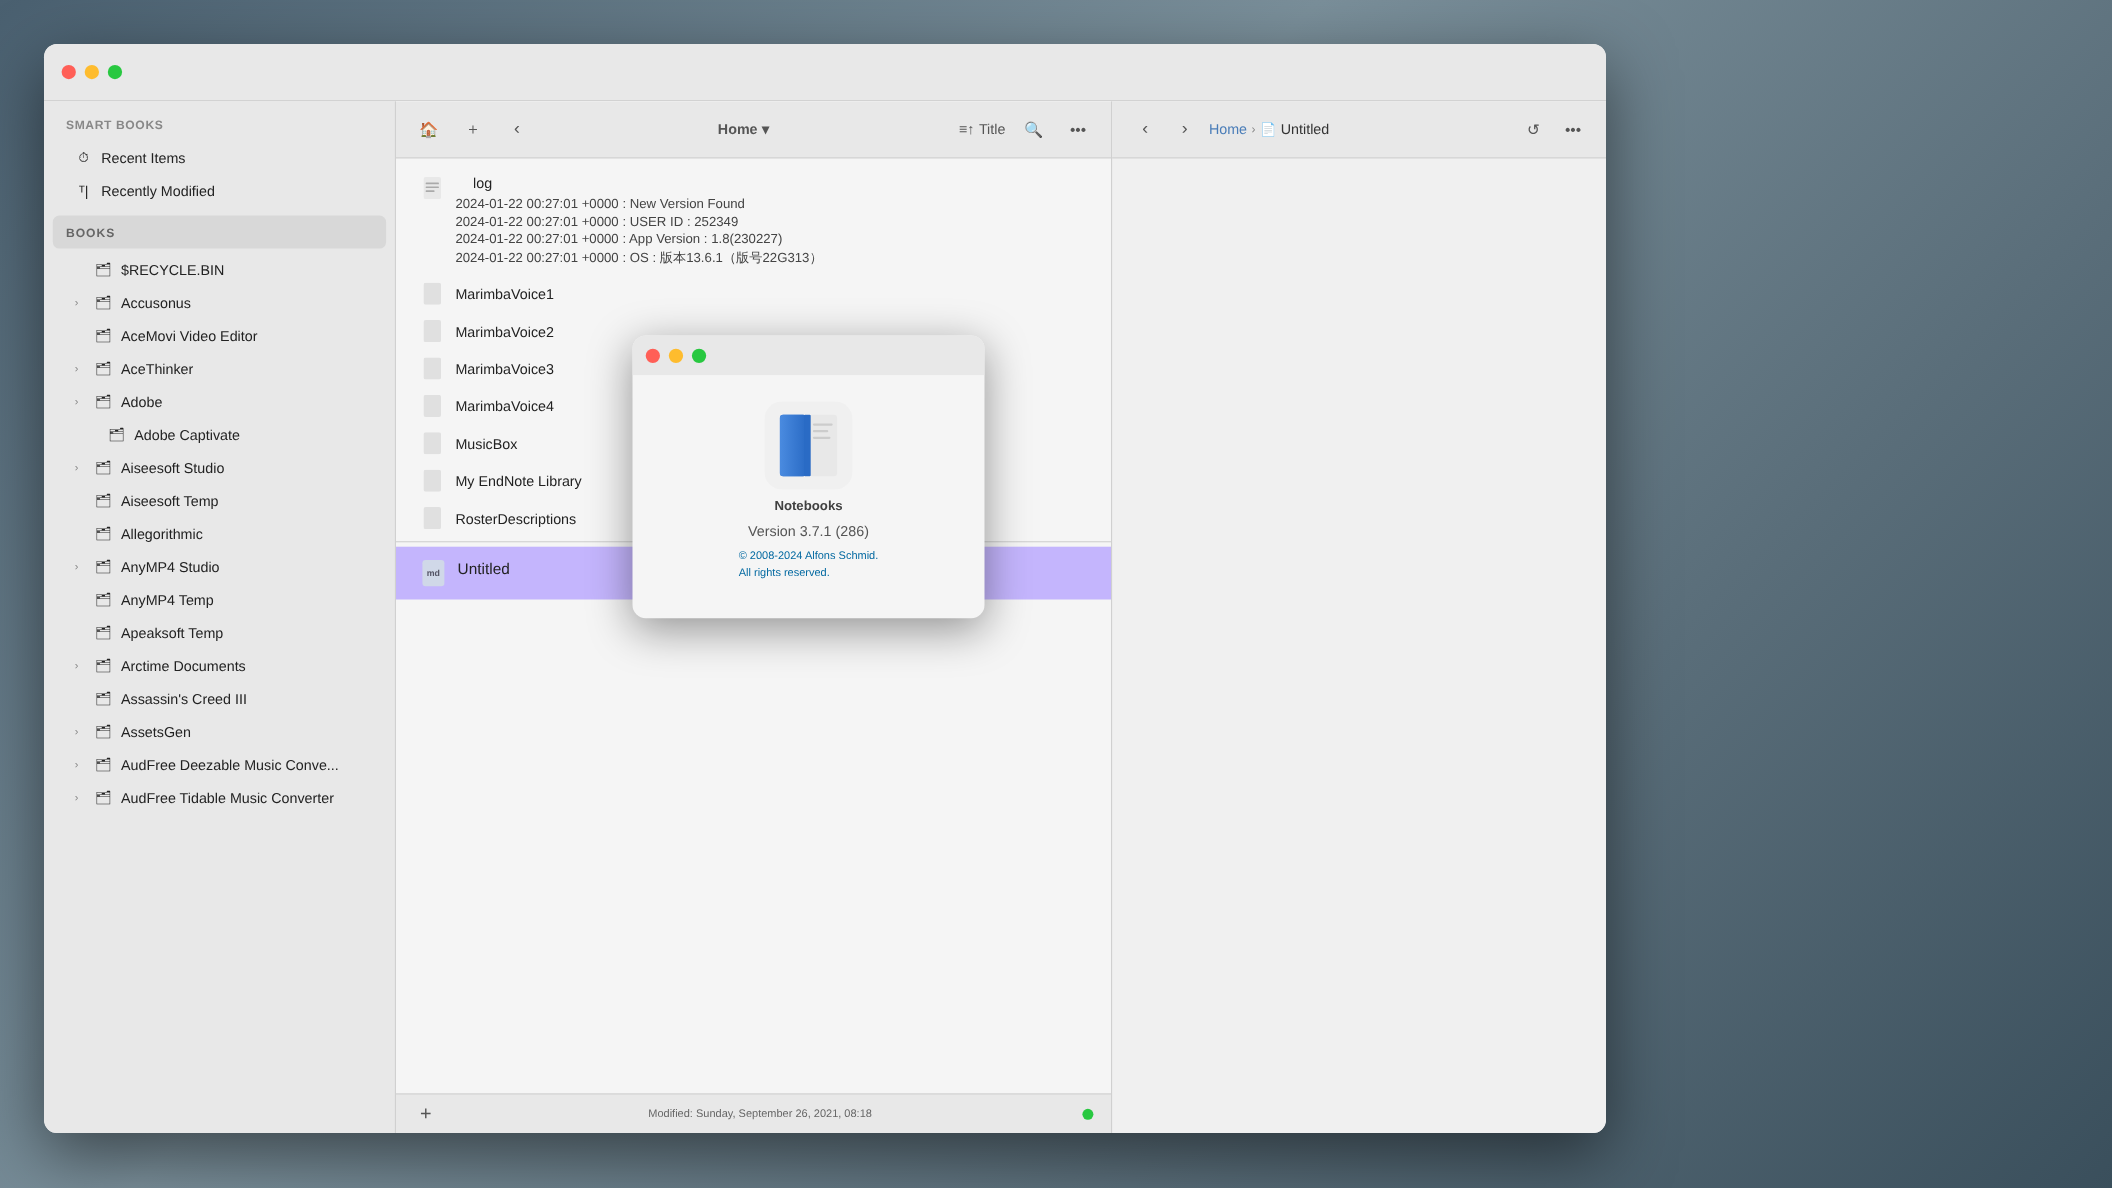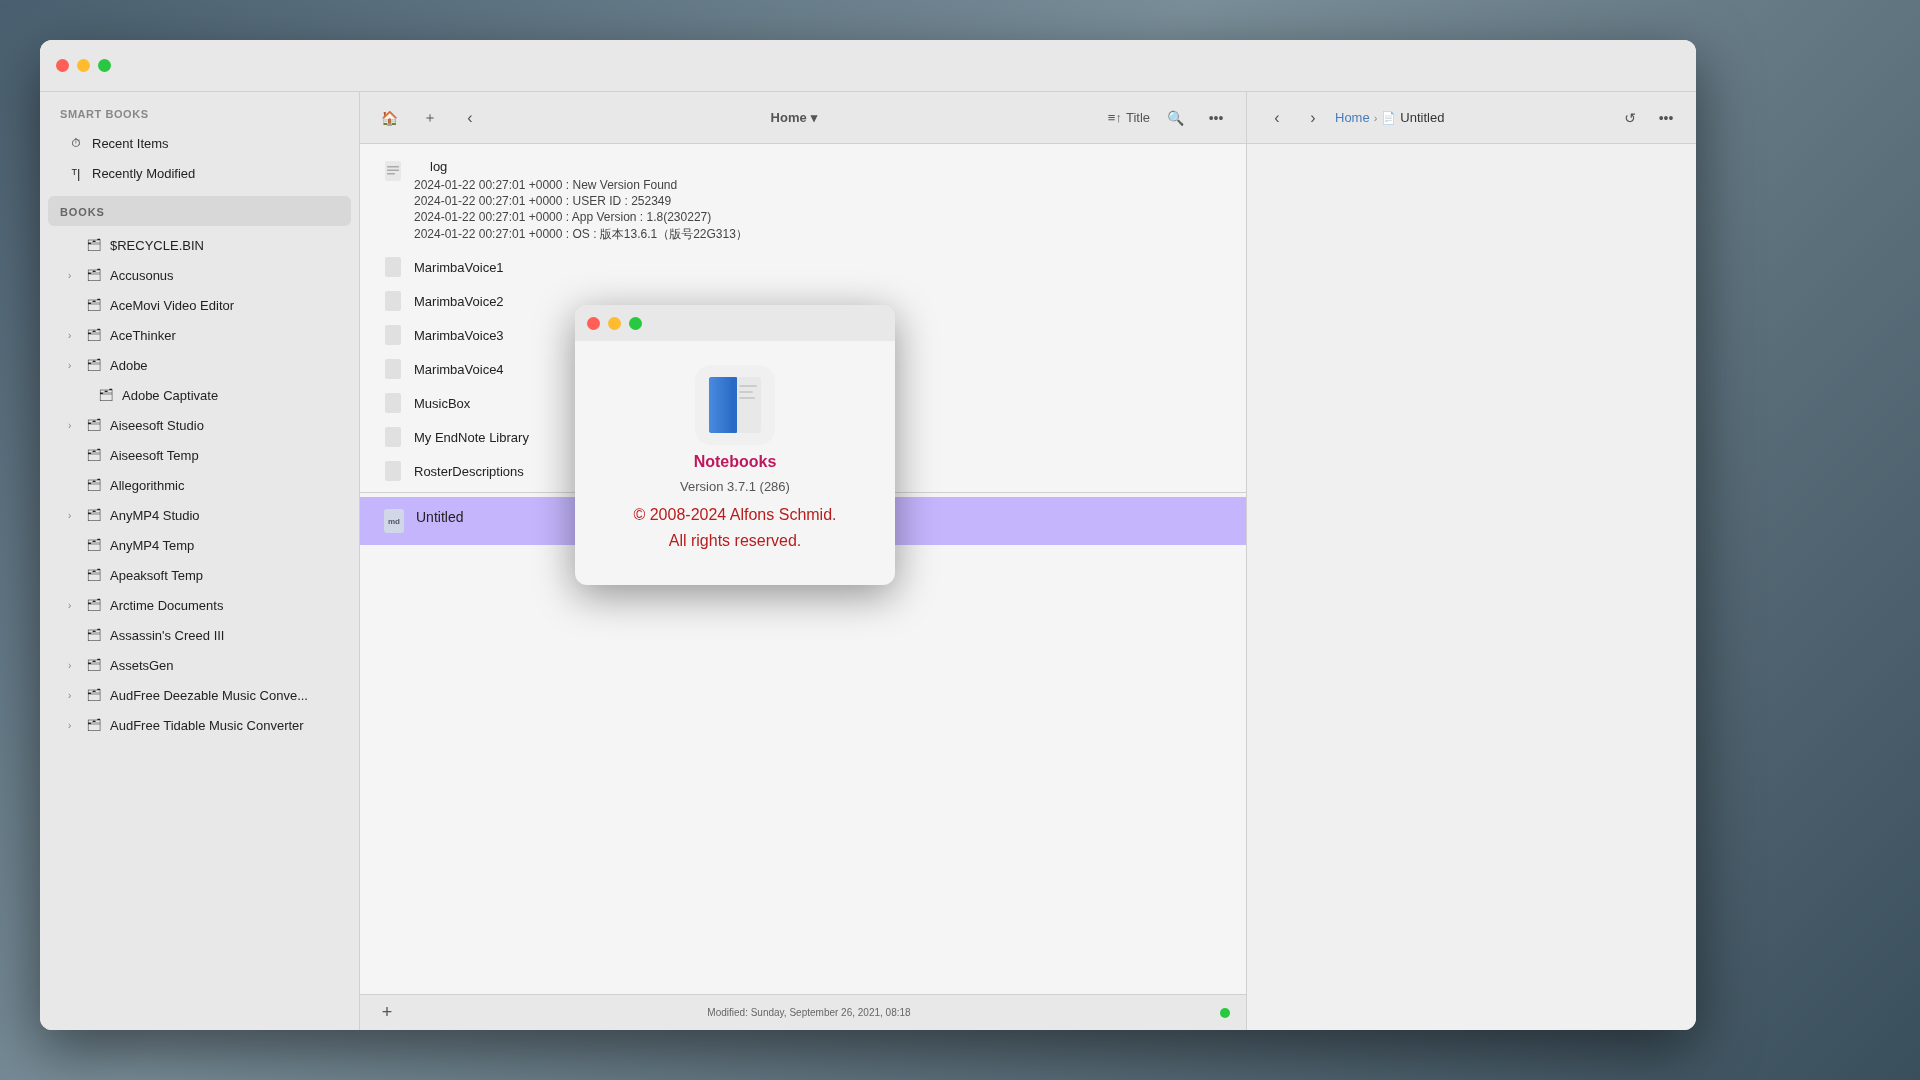"SMART BOOKS" .app-window { width: 1656px -> 1420px }
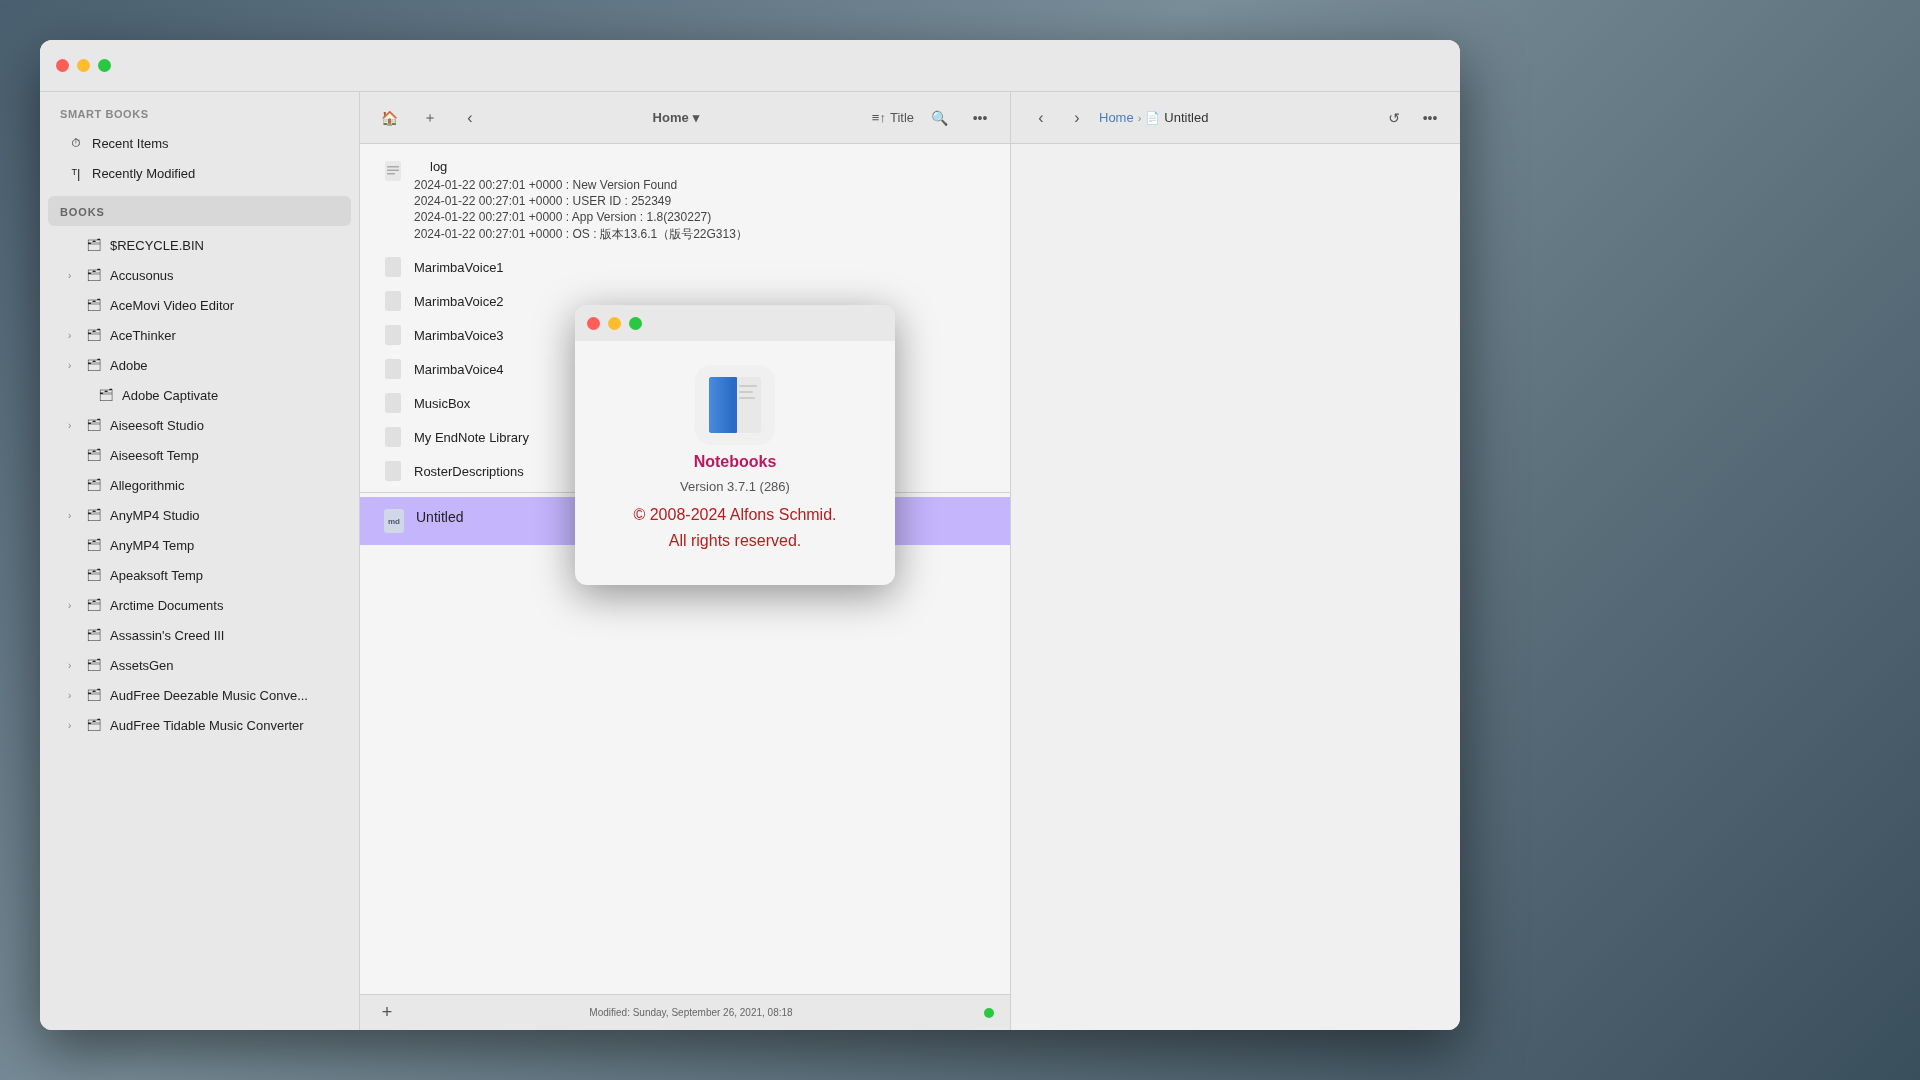"Notebooks" .app-title { color: #be185d -> #404040; font-size: 16px -> 12px }
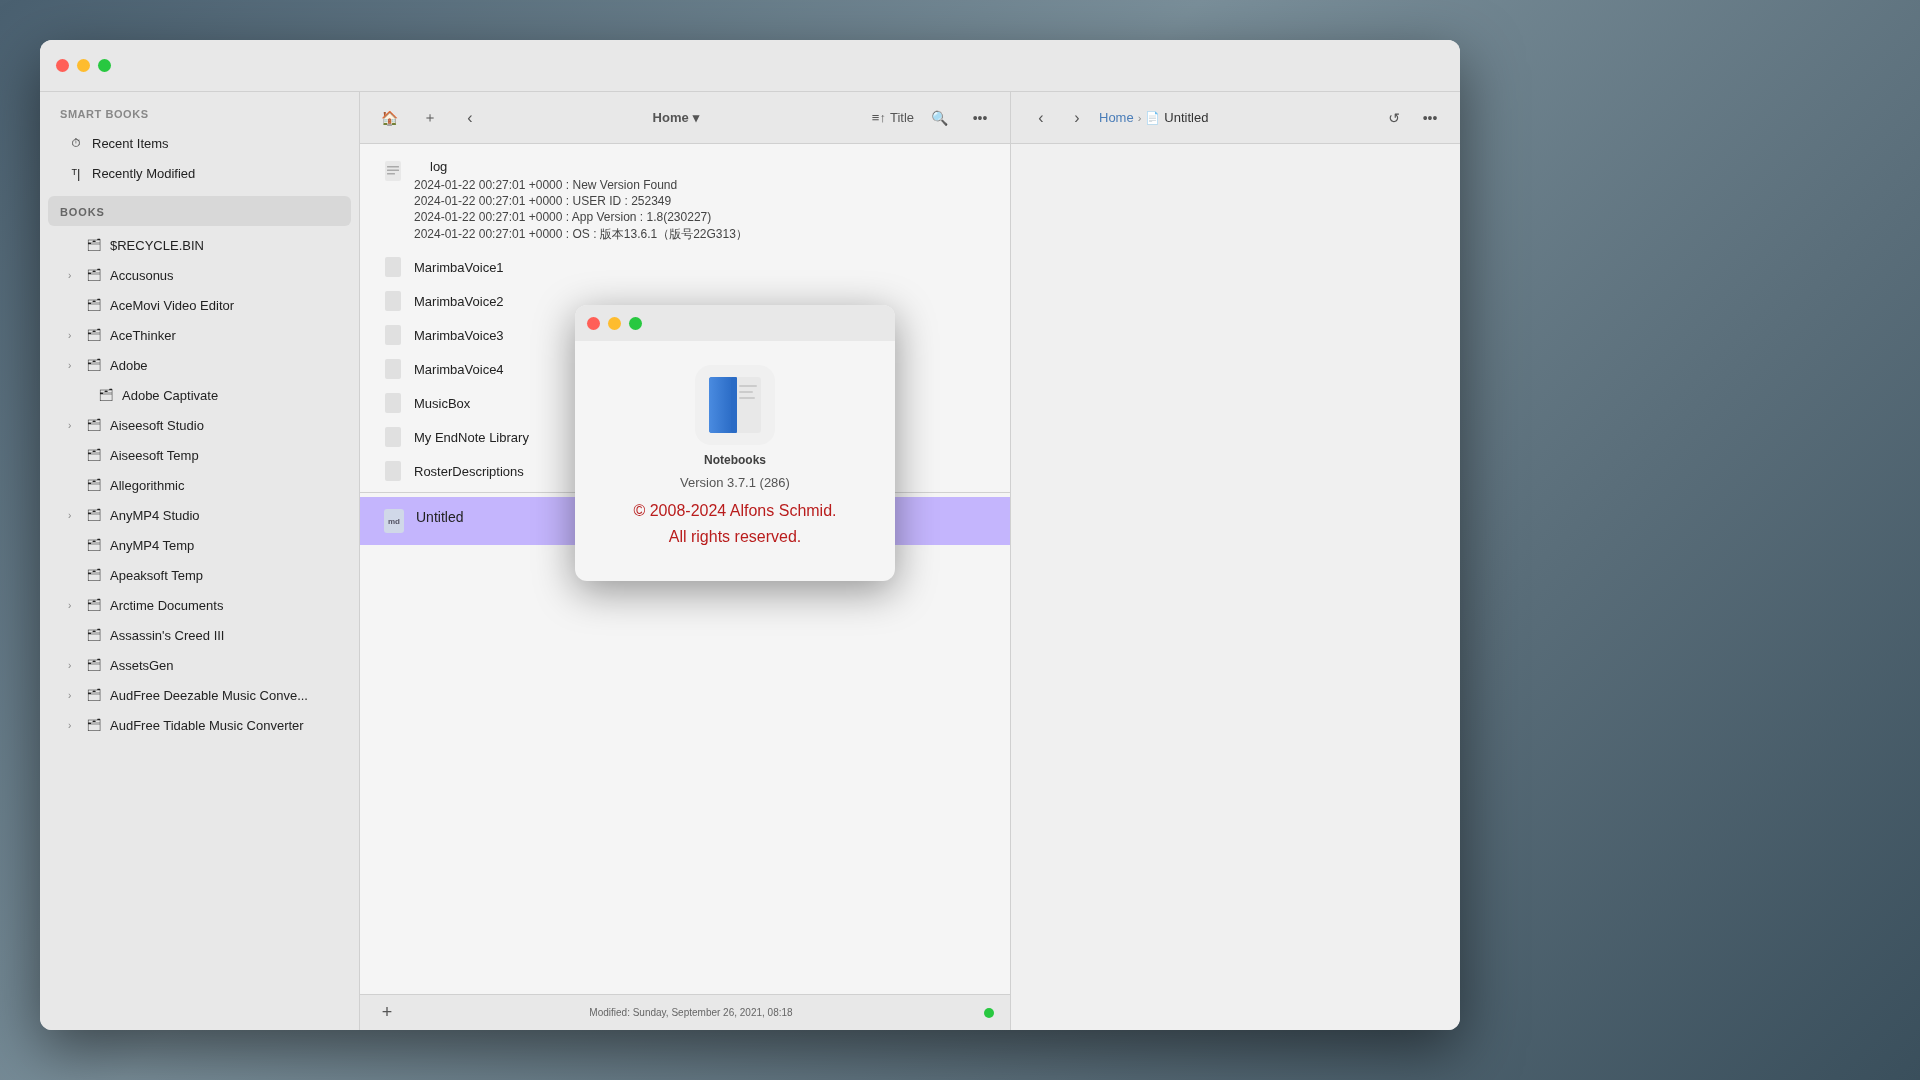"© 2008-2024 Alfons Schmid." .app-copyright { color: #b91c1c -> #0369a1; font-size: 16px -> 10px; text-align: center -> left }
